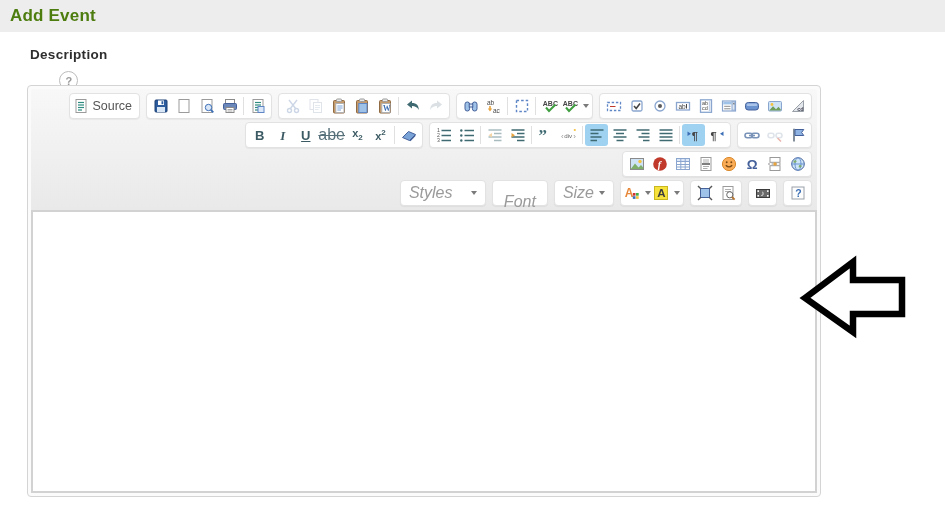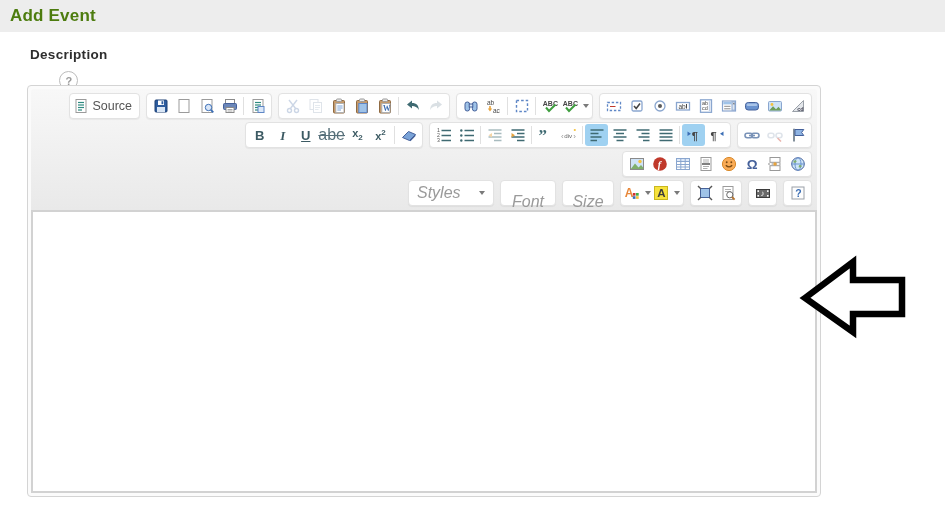"Size" span.tb-btn { flex-direction: column -> none }
